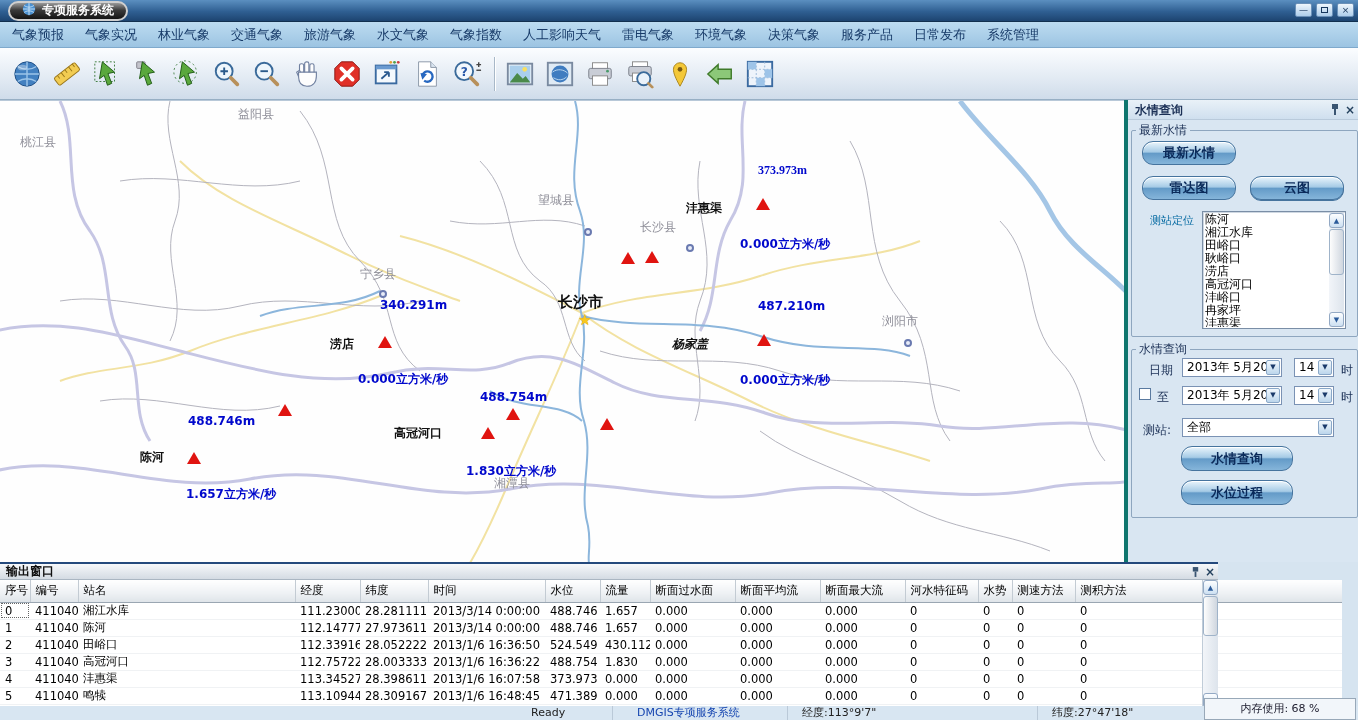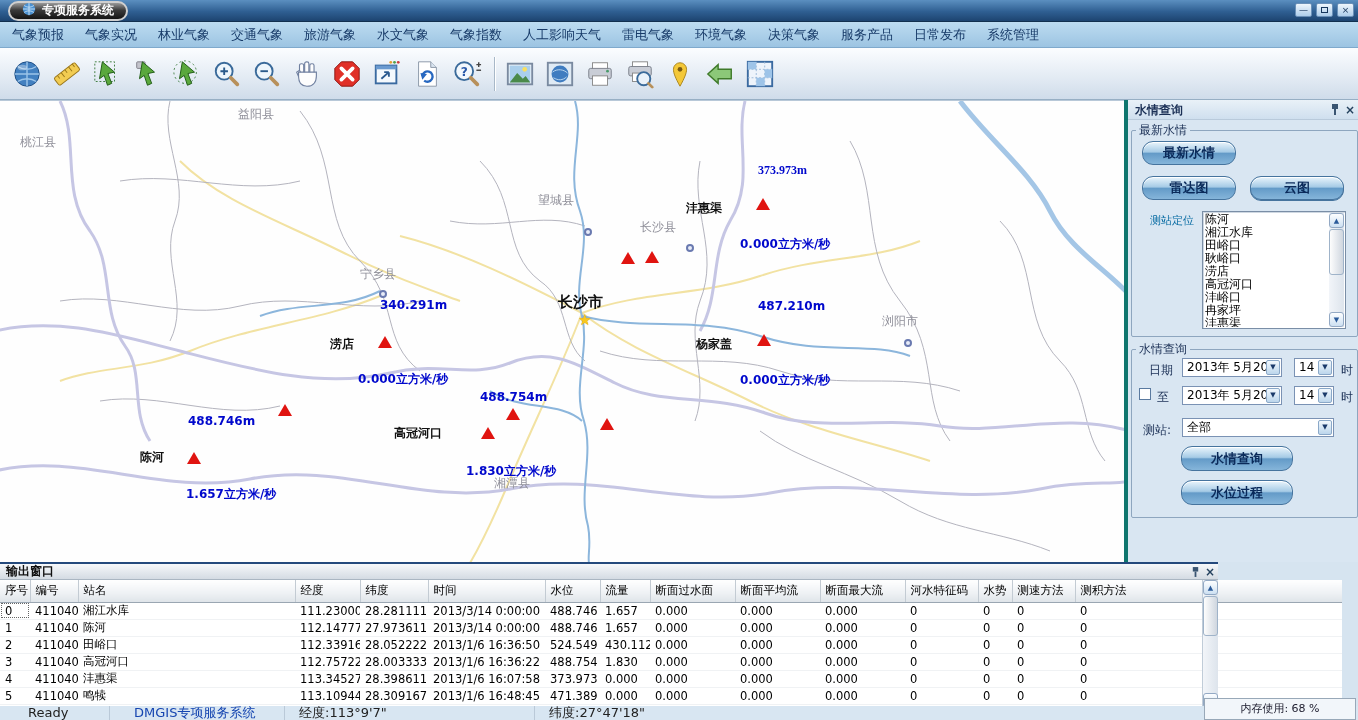"杨家盖" span.lbl { font-style: none -> italic; left: 696px -> 672px }
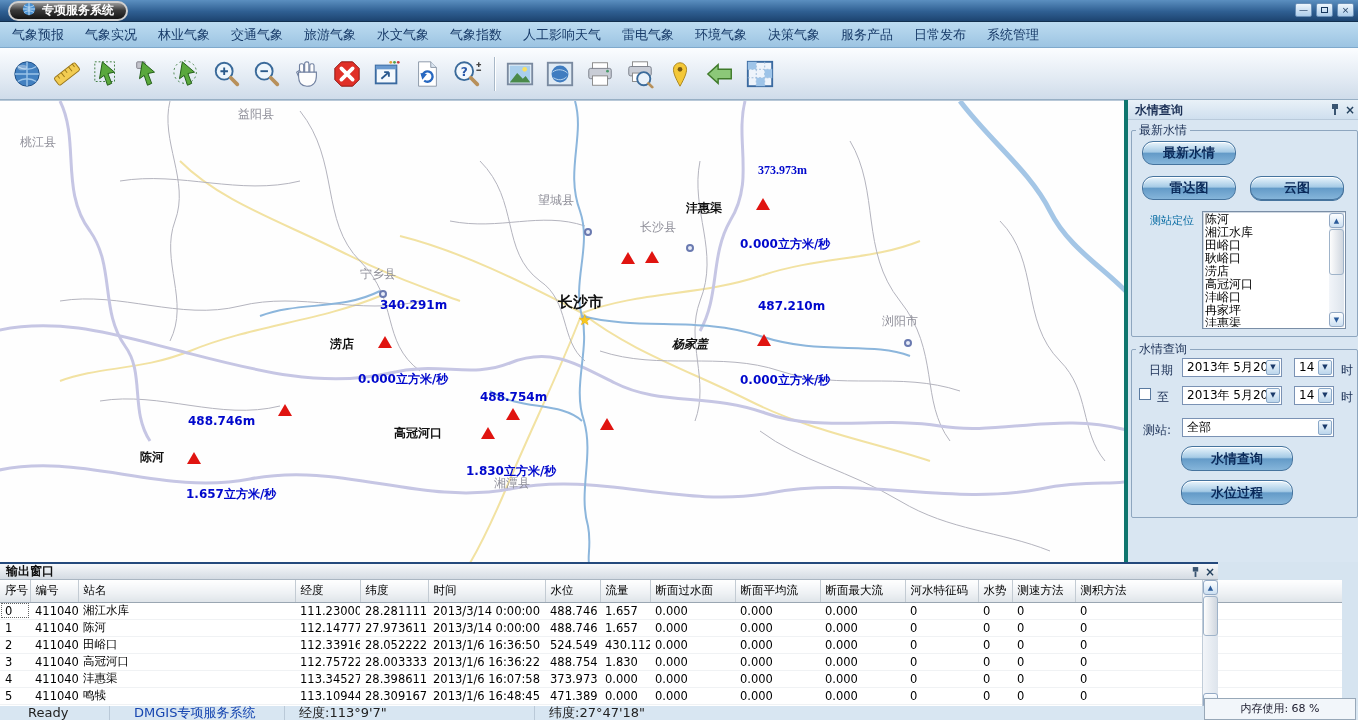"Ready" .statusbar { font-size: 13px -> 11px; justify-content: none -> flex-end }
